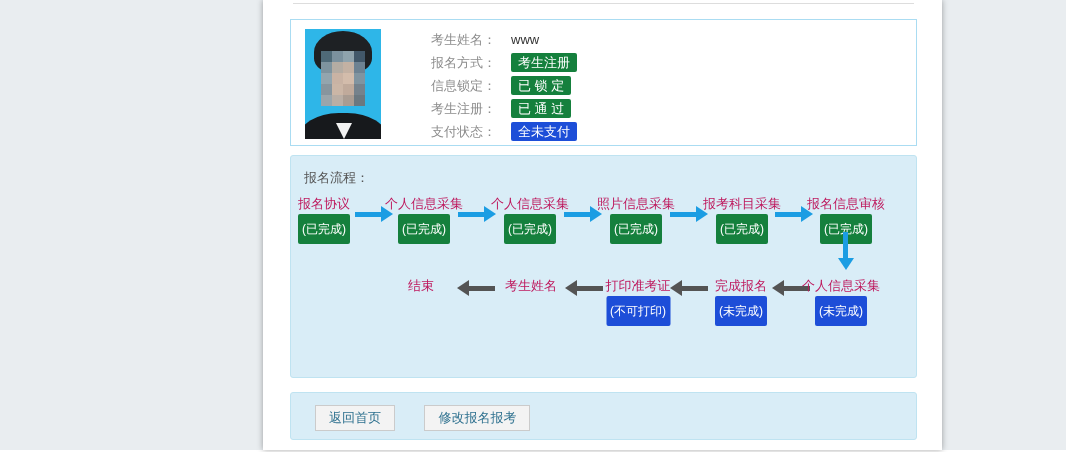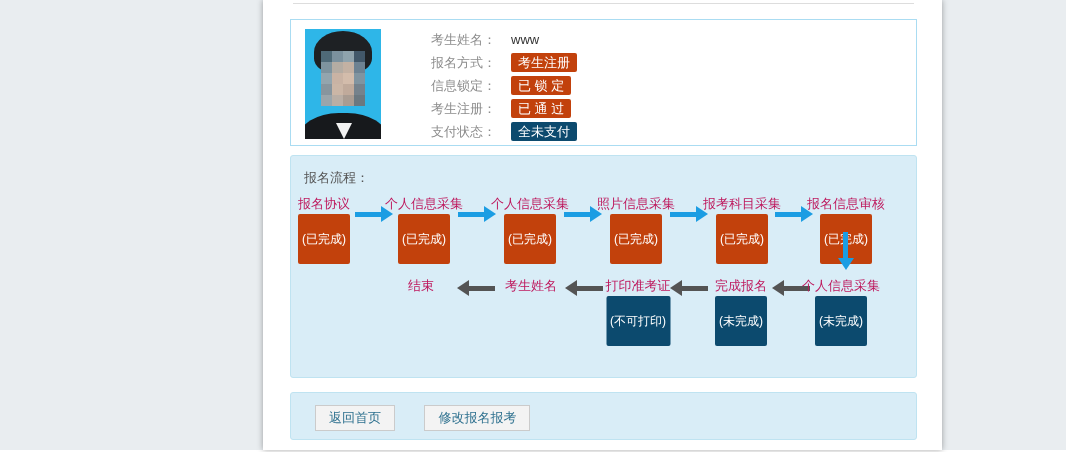"考生注册" .badge.green { background: #c2410c -> #15803d }
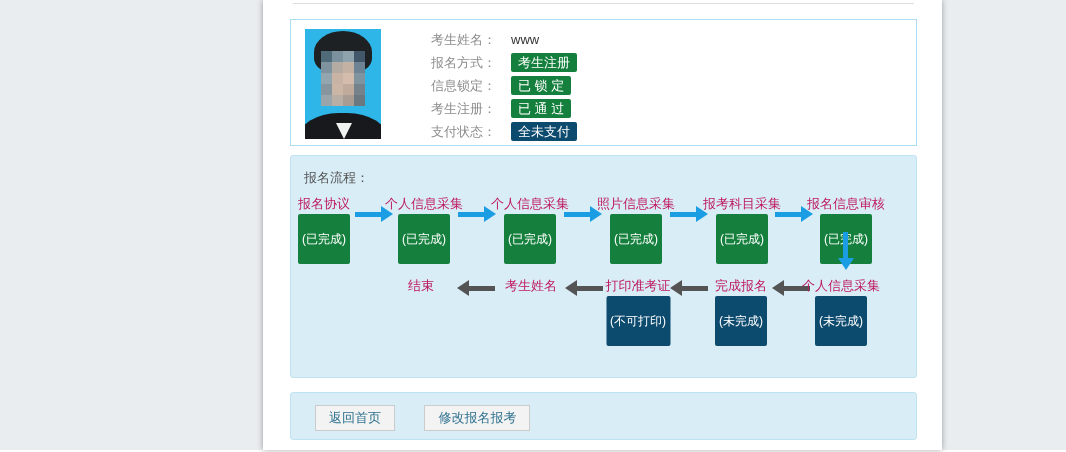"全未支付" .badge.red { background: #0c4a6e -> #1d4ed8 }
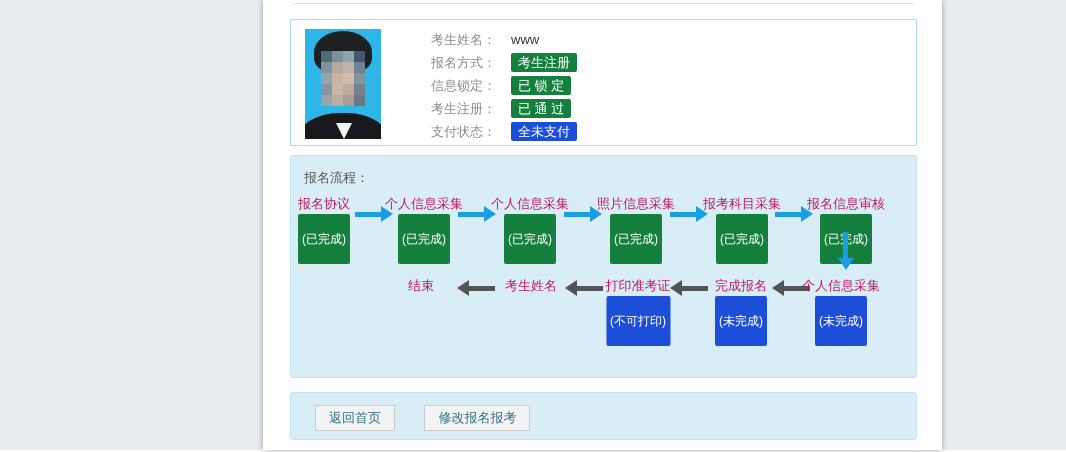"(已完成)" .step .badge { padding: 19px 4px -> 9px 4px }
